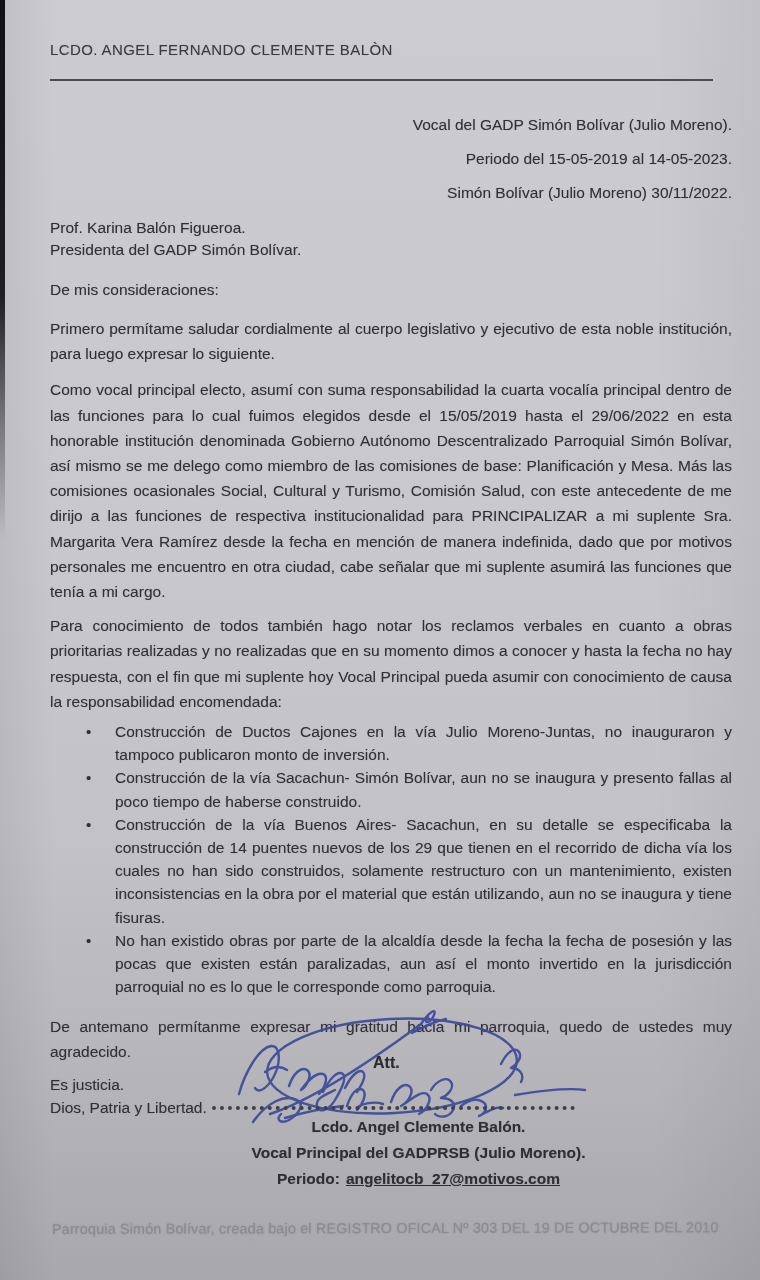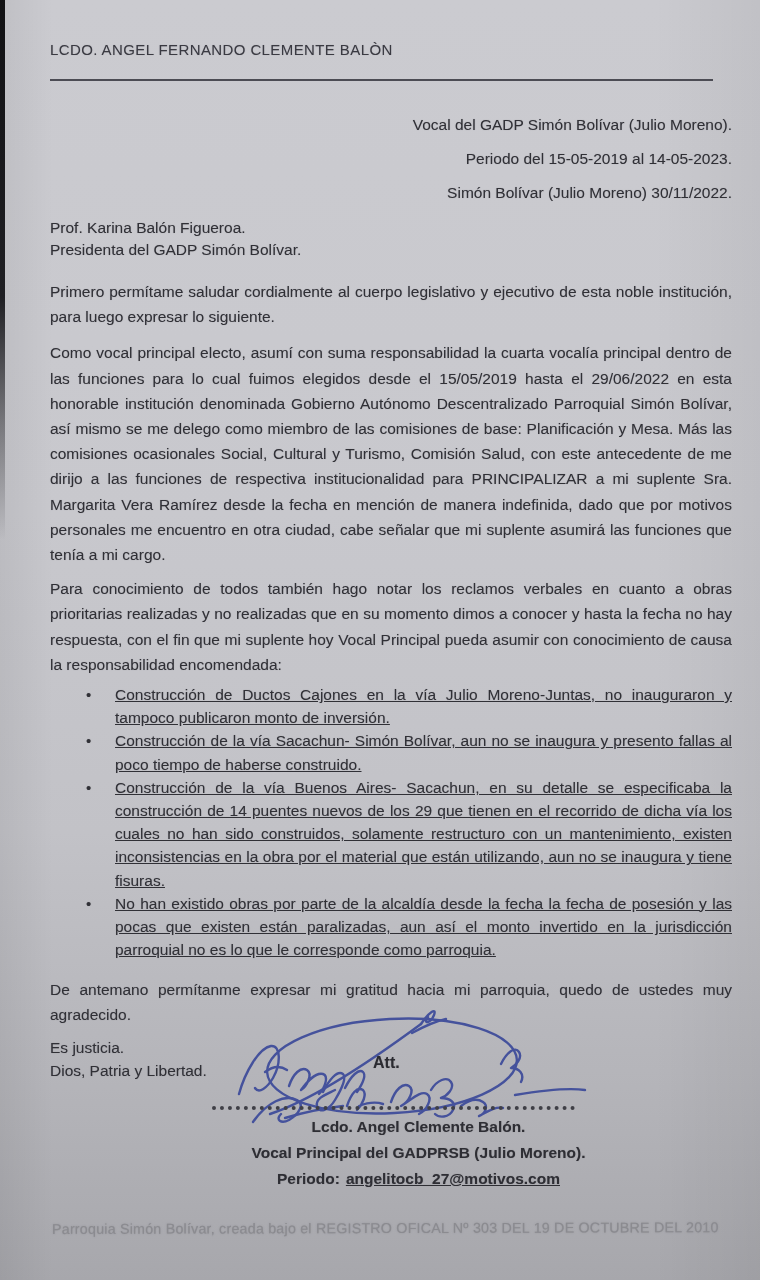"De mis consideraciones:" div.salutation { html: none -> <div>De mis consideraciones:</div> }
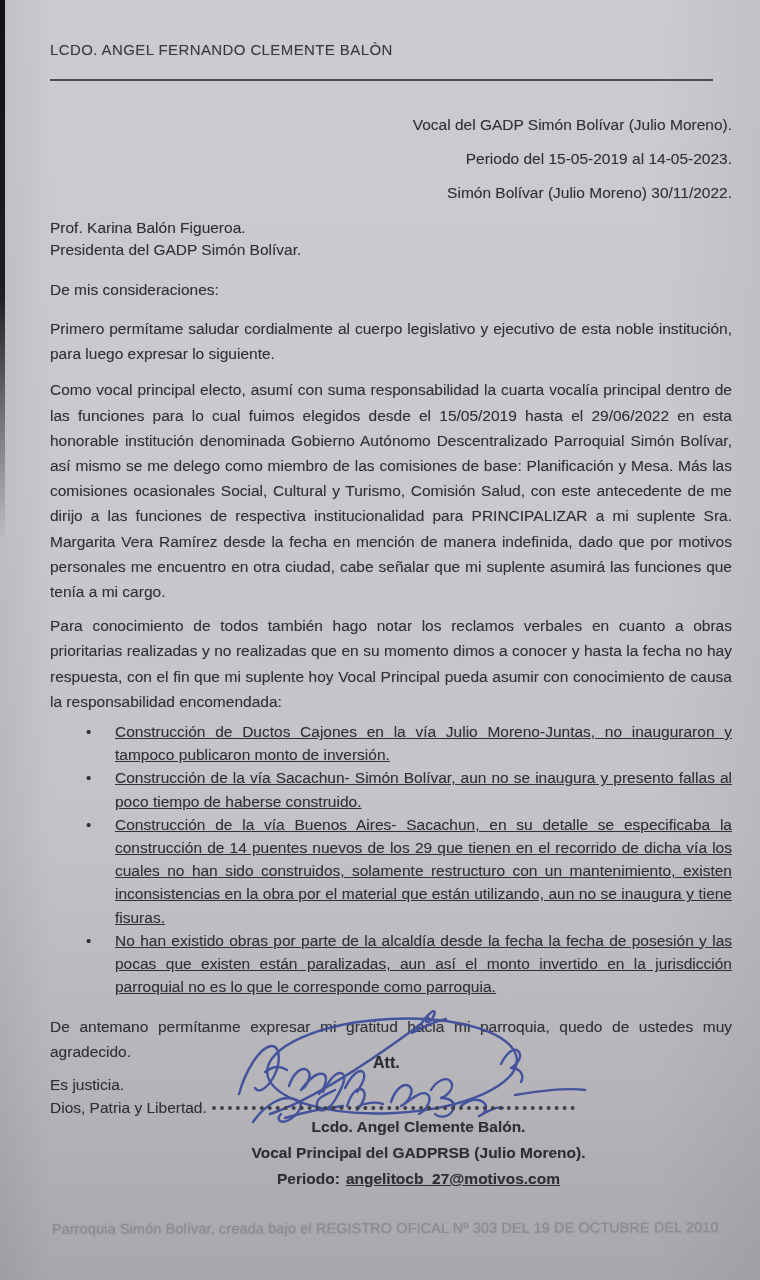"Construcción de Ductos Cajones en" ul.obras { text-decoration: underline -> none }
